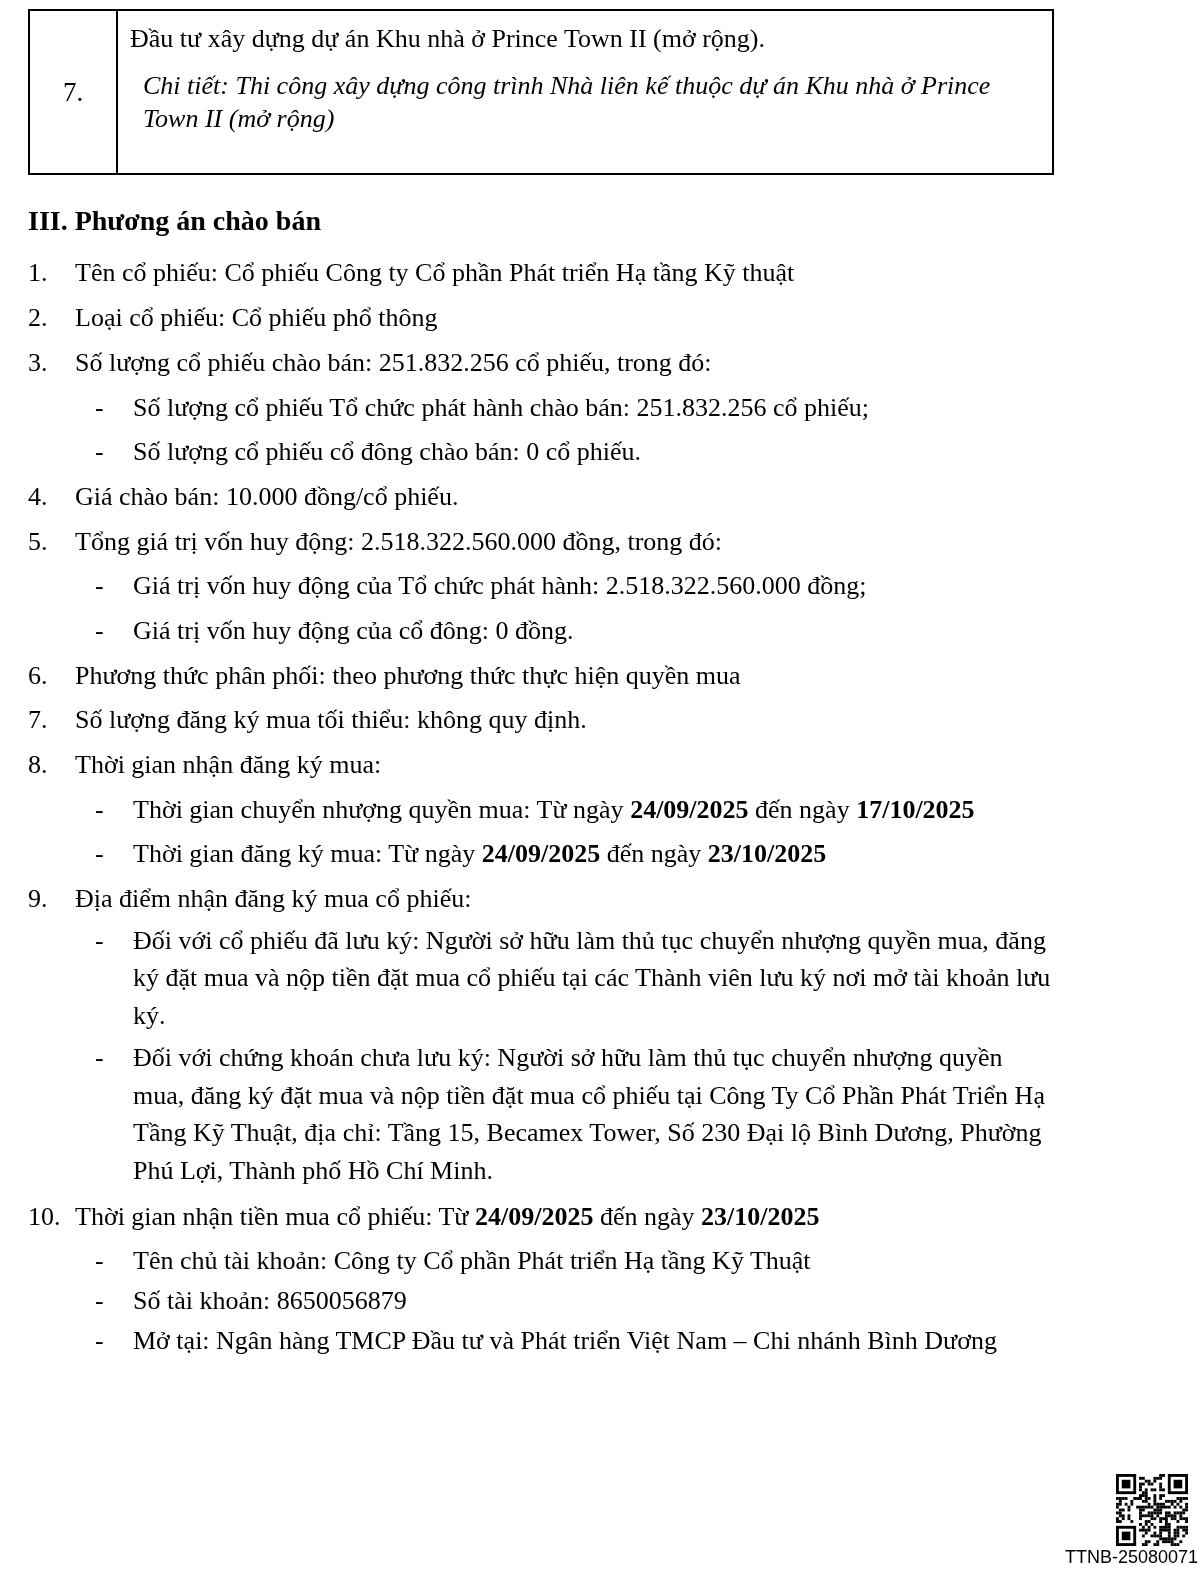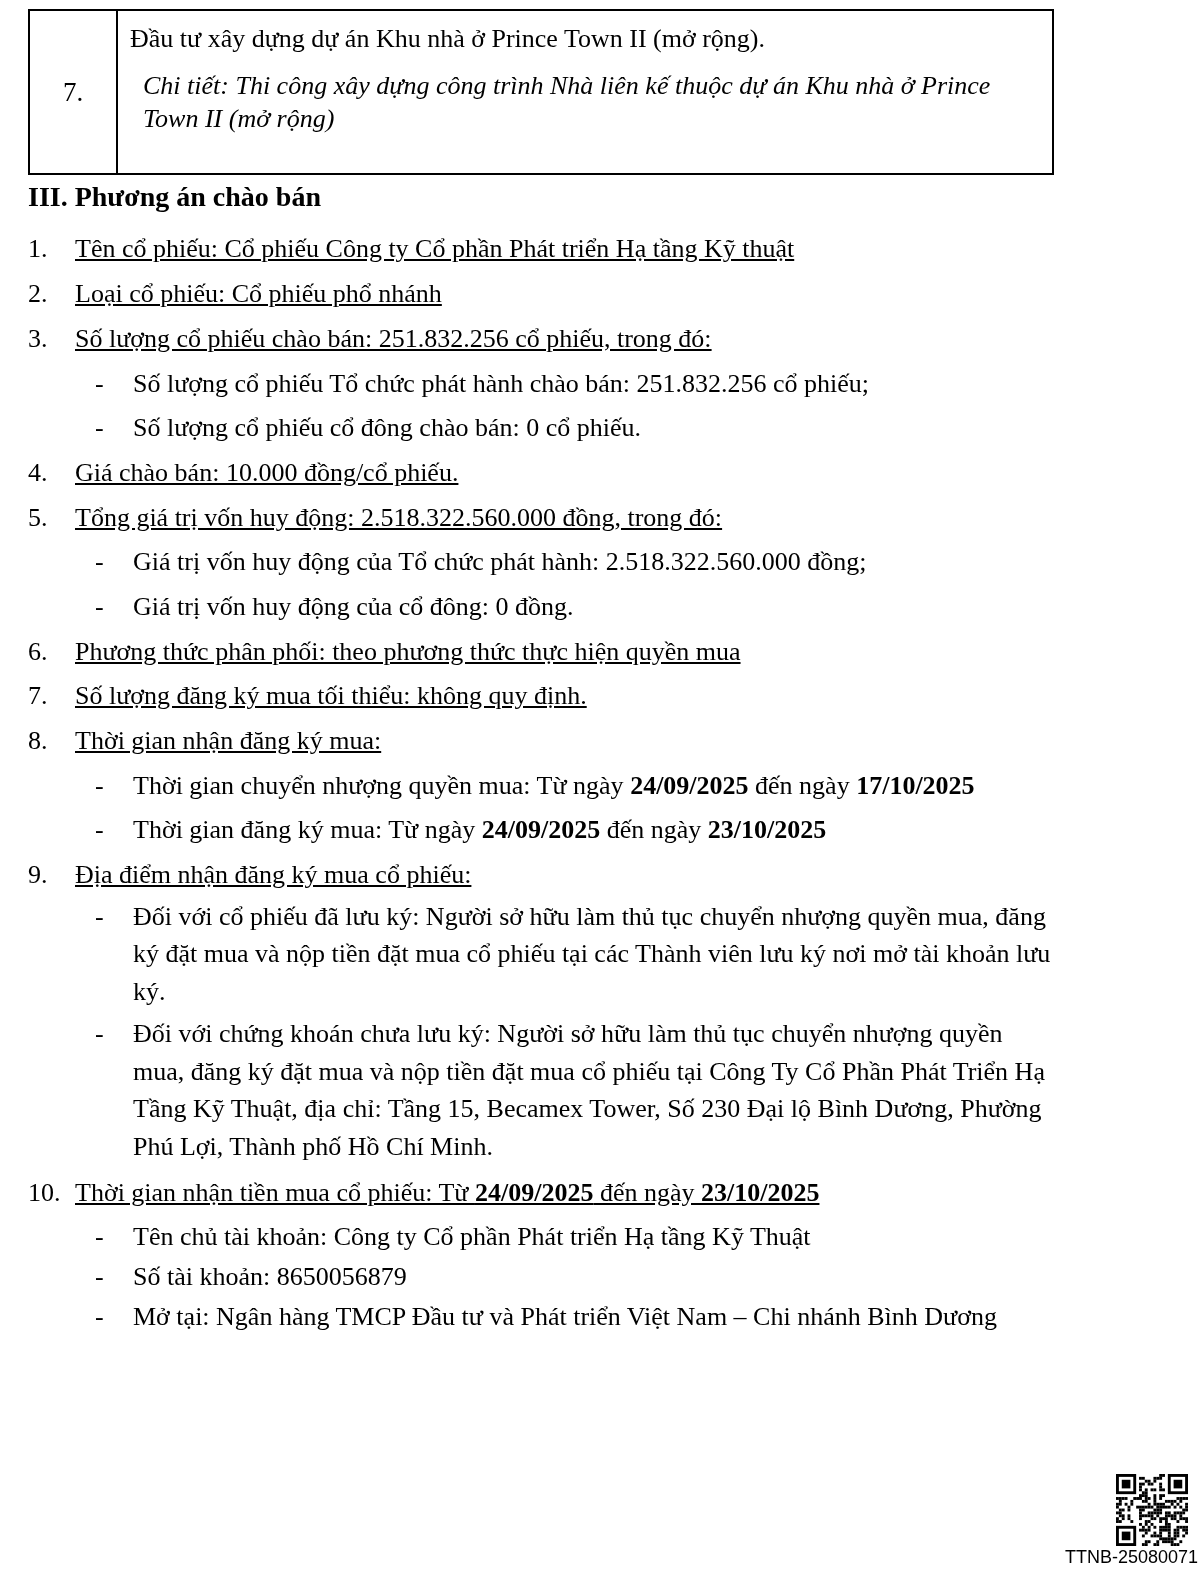"III. Phương án chào bán" h2.section-heading { margin: 4px 0 15px 0 -> 28px 0 15px 0 }
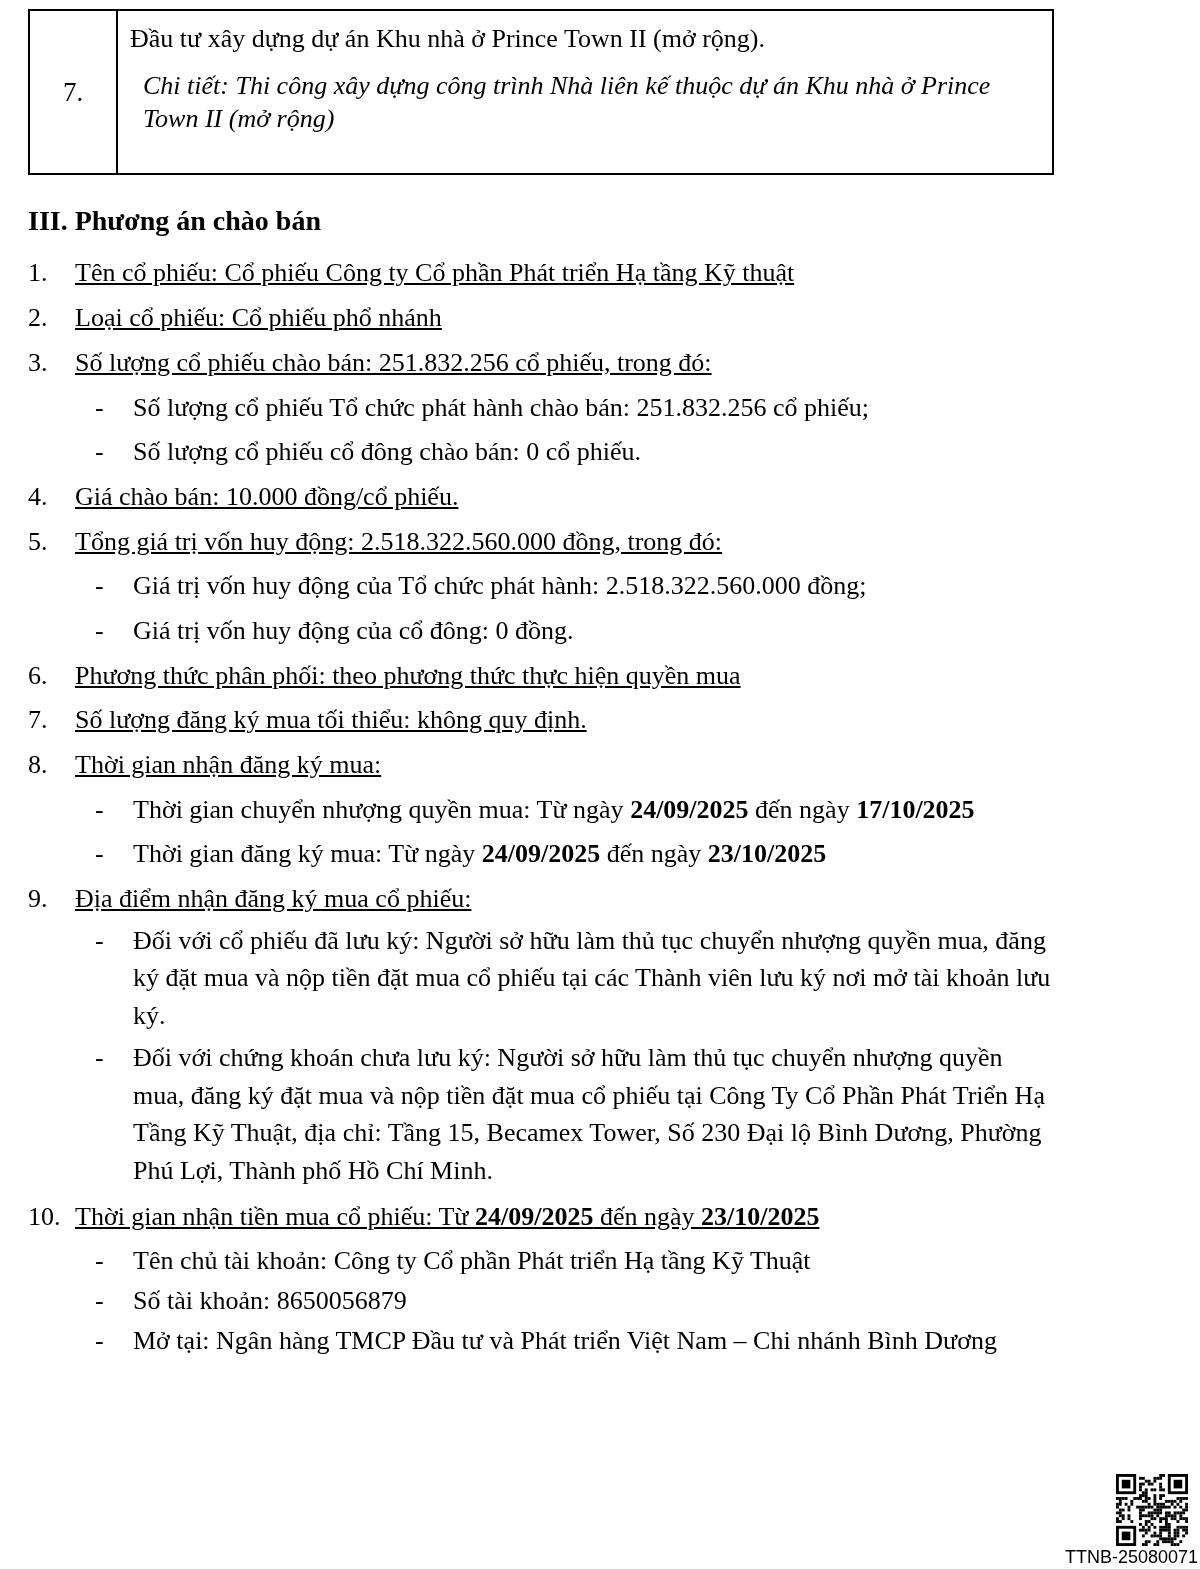"Tên cổ phiếu: Cổ phiếu" .item .txt { text-decoration: underline -> none }
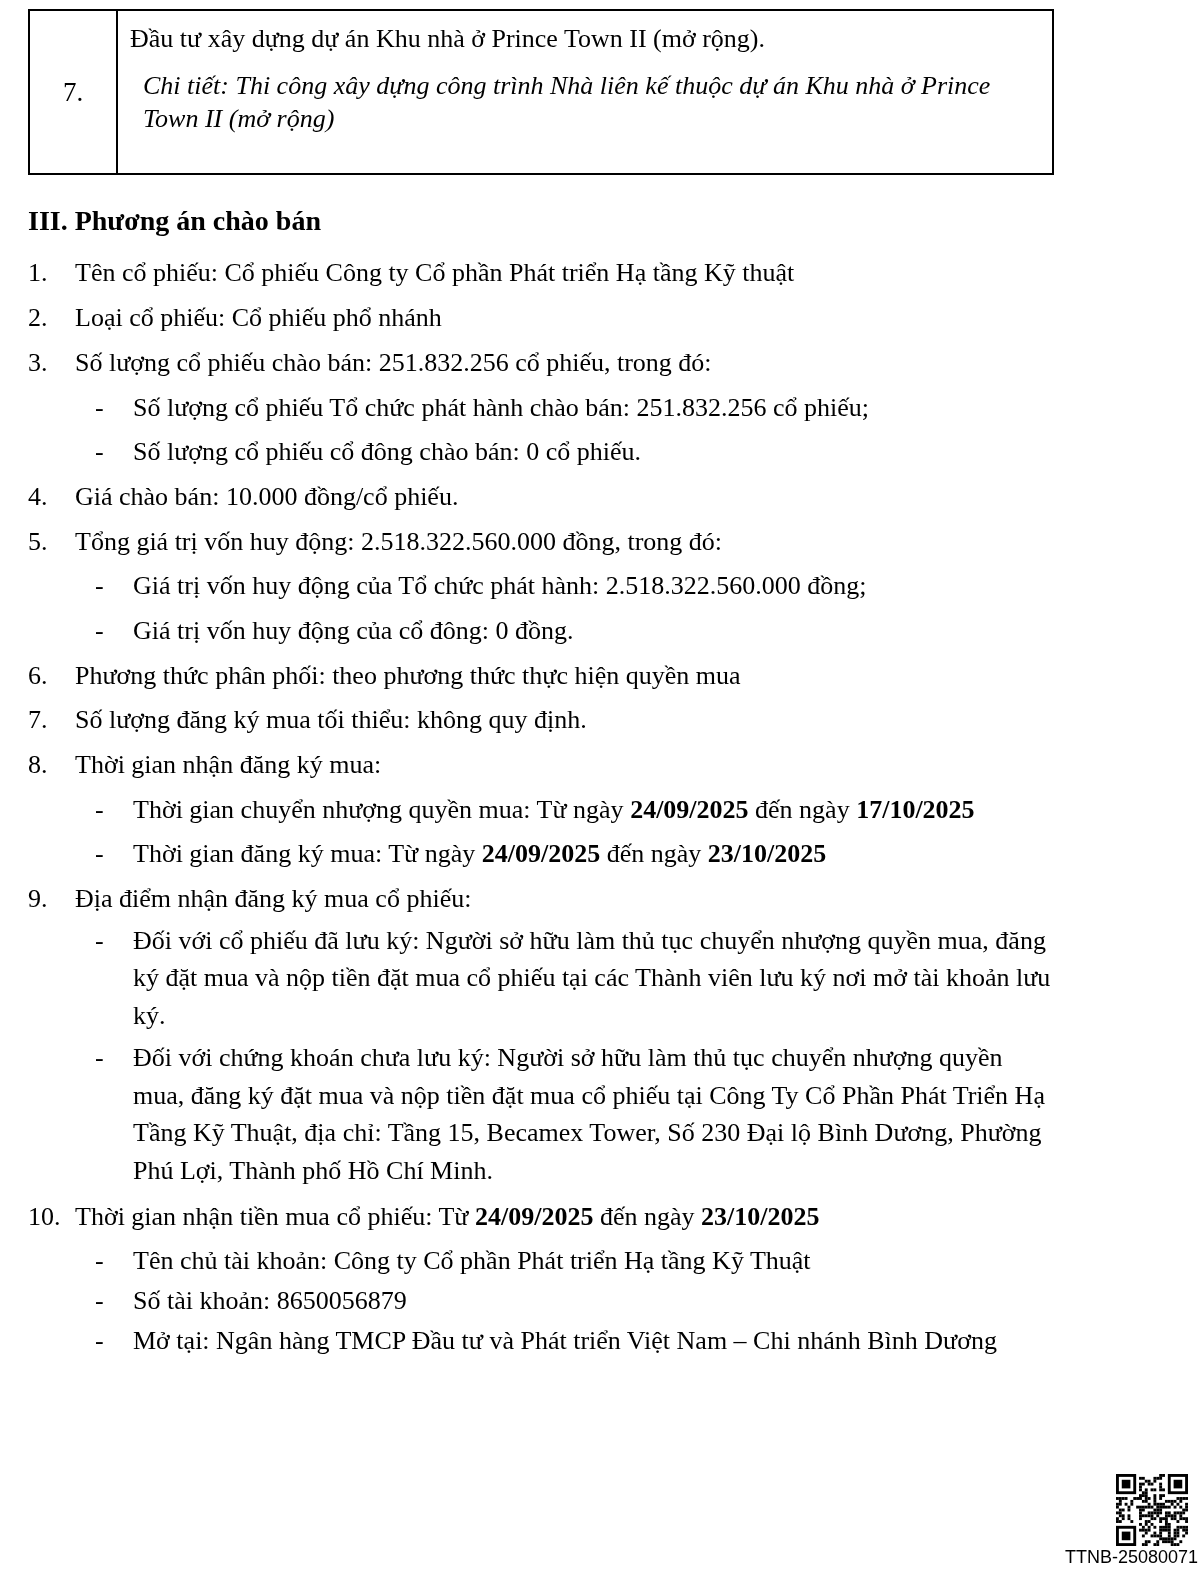"Loại cổ phiếu: Cổ phiếu" span.txt { text: nhánh -> thông }
